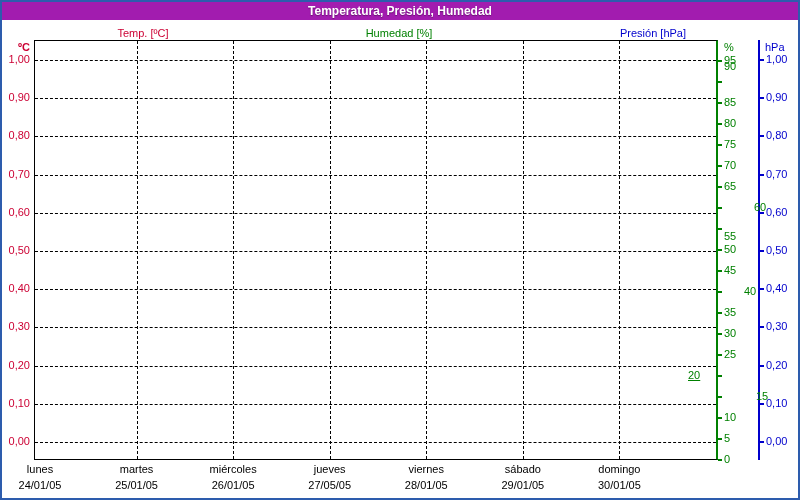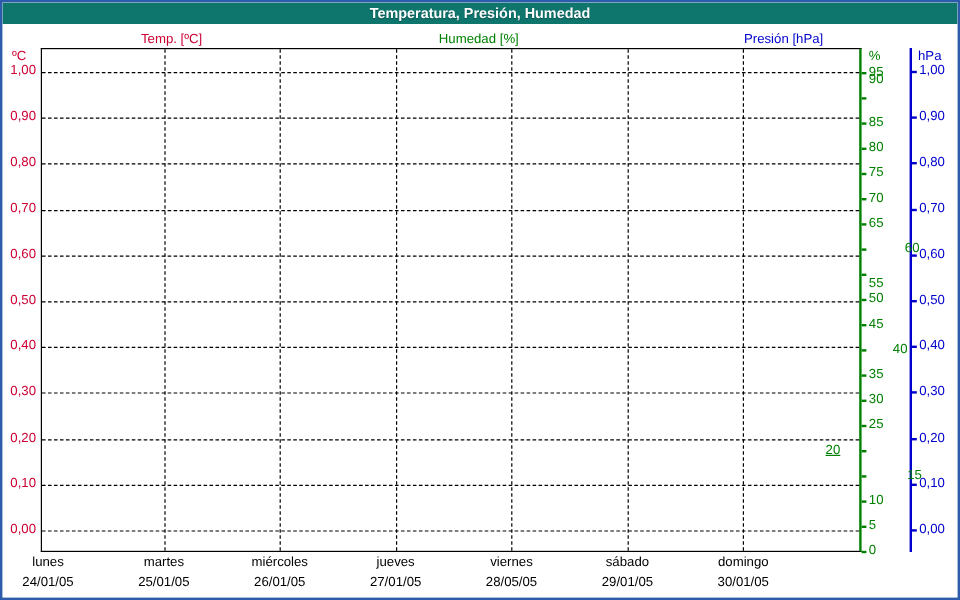"Temperatura, Presión, Humedad" div.titlebar { background: #0f766e -> #a21caf }
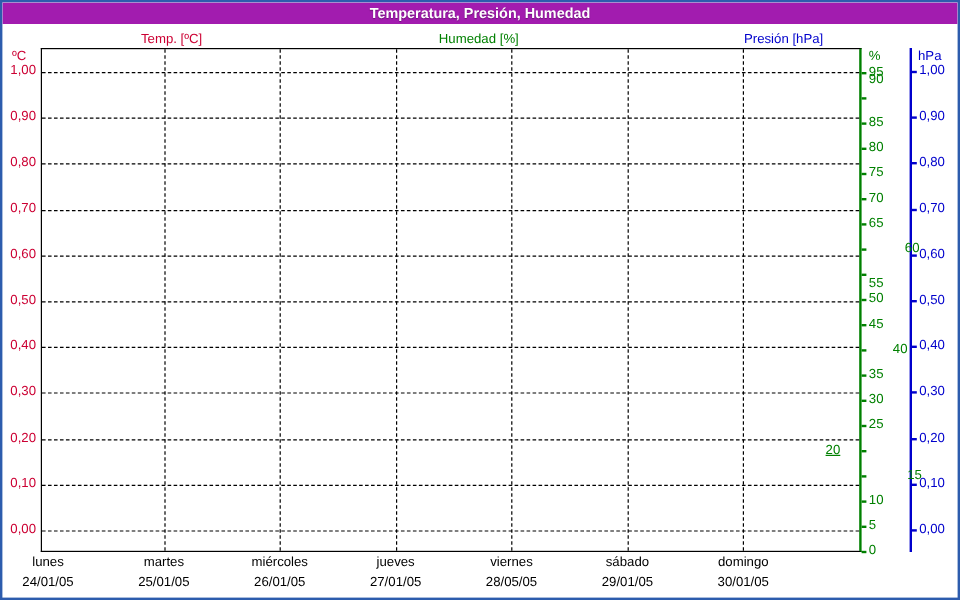"ºC" .unit-temp { font-weight: none -> bold; text-align: center -> right }
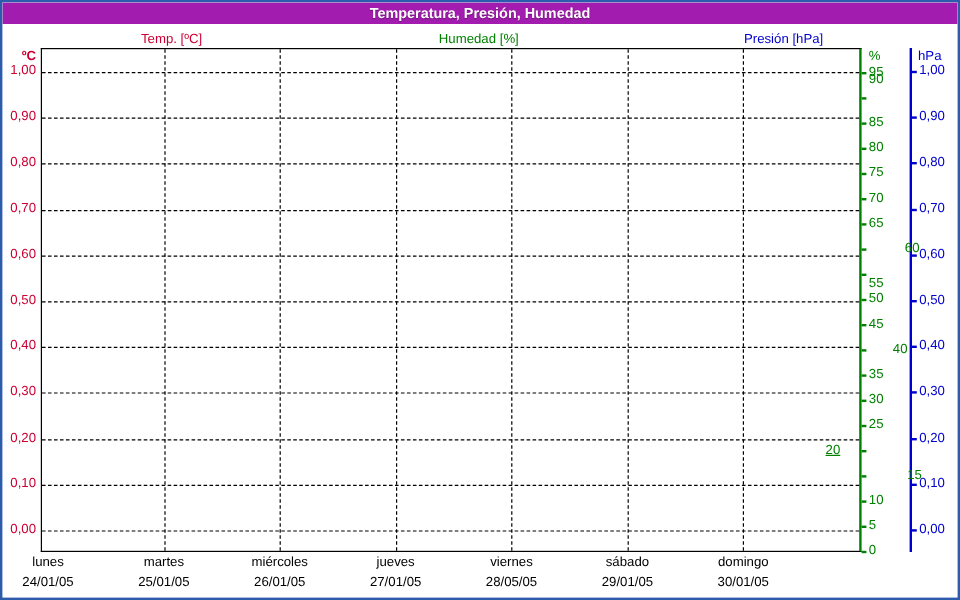"27/01/05" div.day-label { text: 27/01/05 -> 27/05/05 }
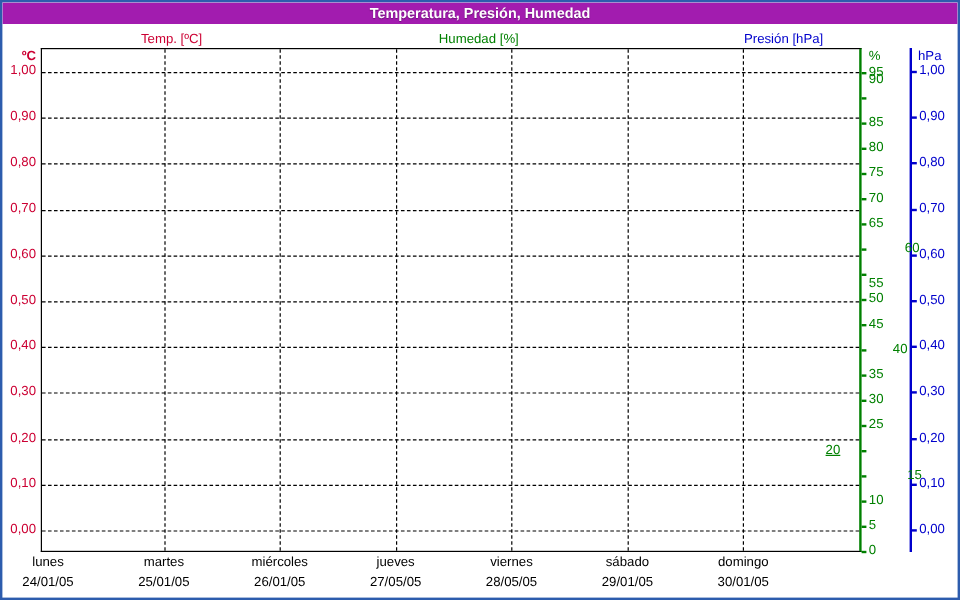"28/05/05" div.day-label { text: 28/05/05 -> 28/01/05 }
